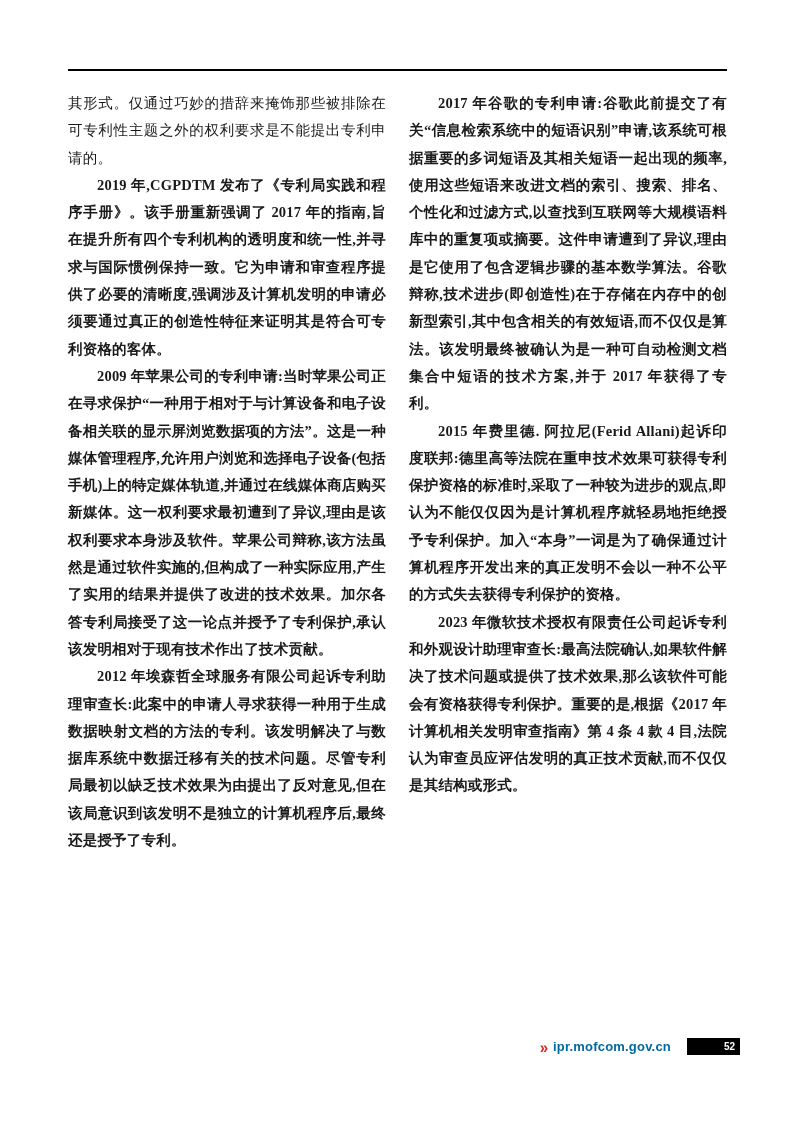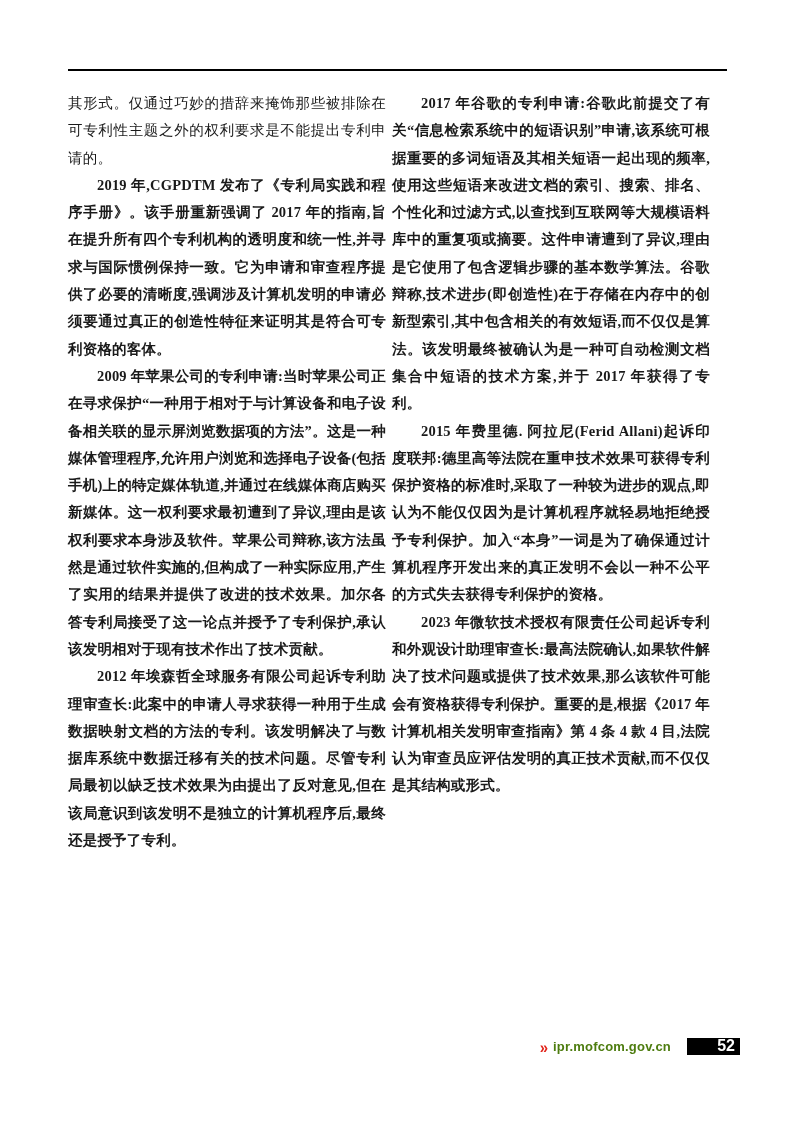"其形式。仅通过巧妙的措辞来掩饰那些被排除在可专利性主题之外的权利要求是不能提出专" .columns { gap: 6px -> 23px }
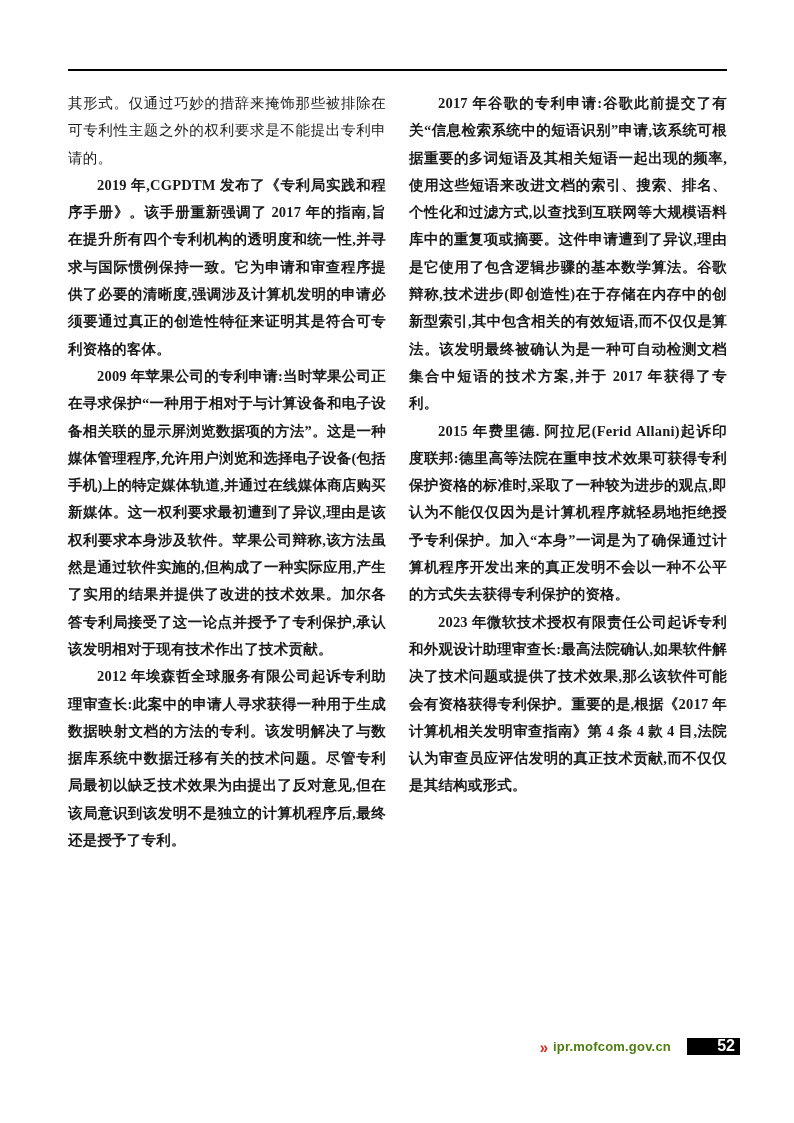"ipr.mofcom.gov.cn" span.site { color: #4d7c0f -> #0369a1 }
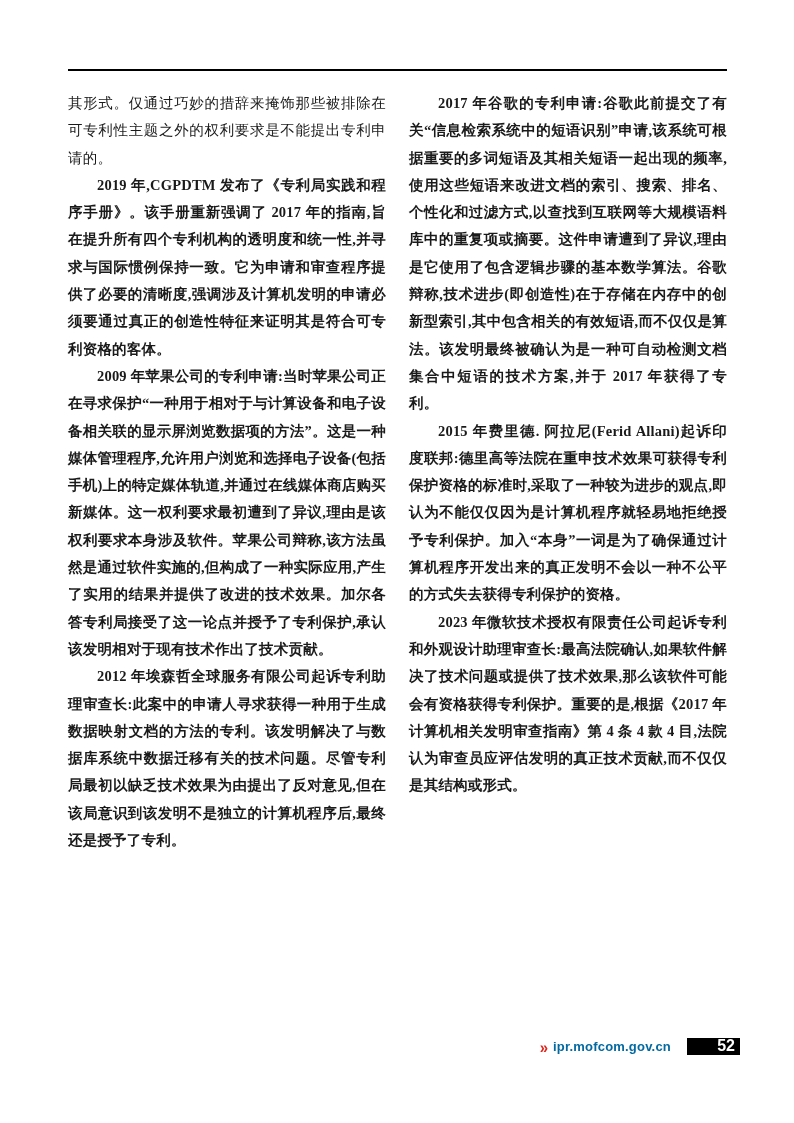"52" .footer .page-badge { font-size: 16px -> 10px }
